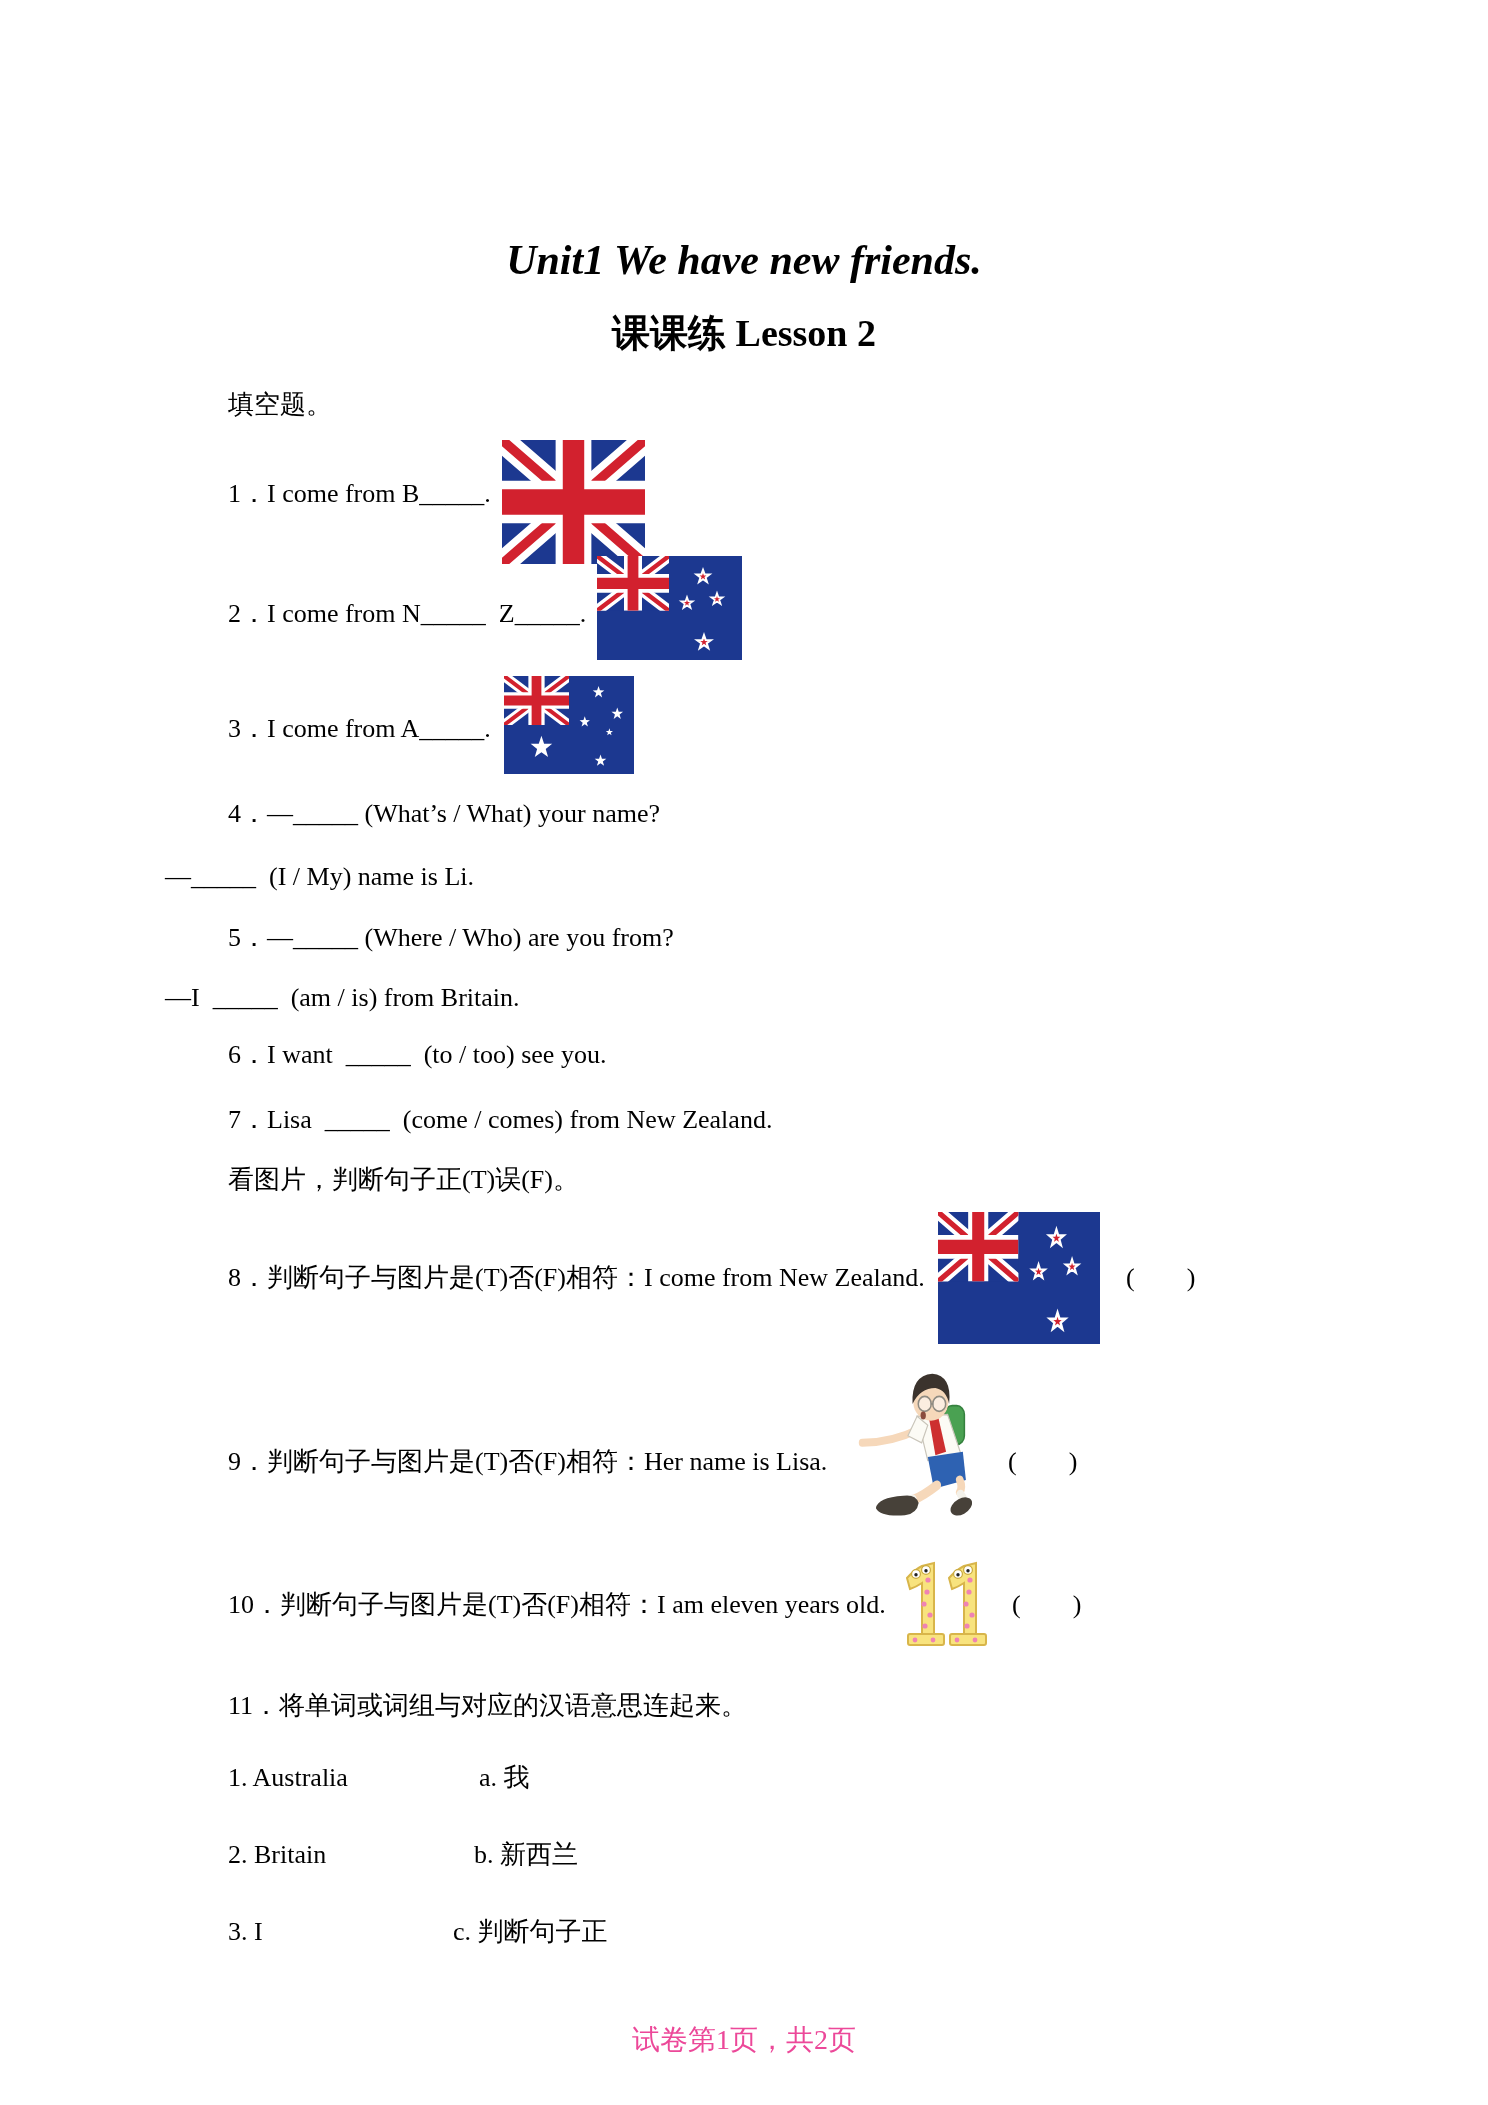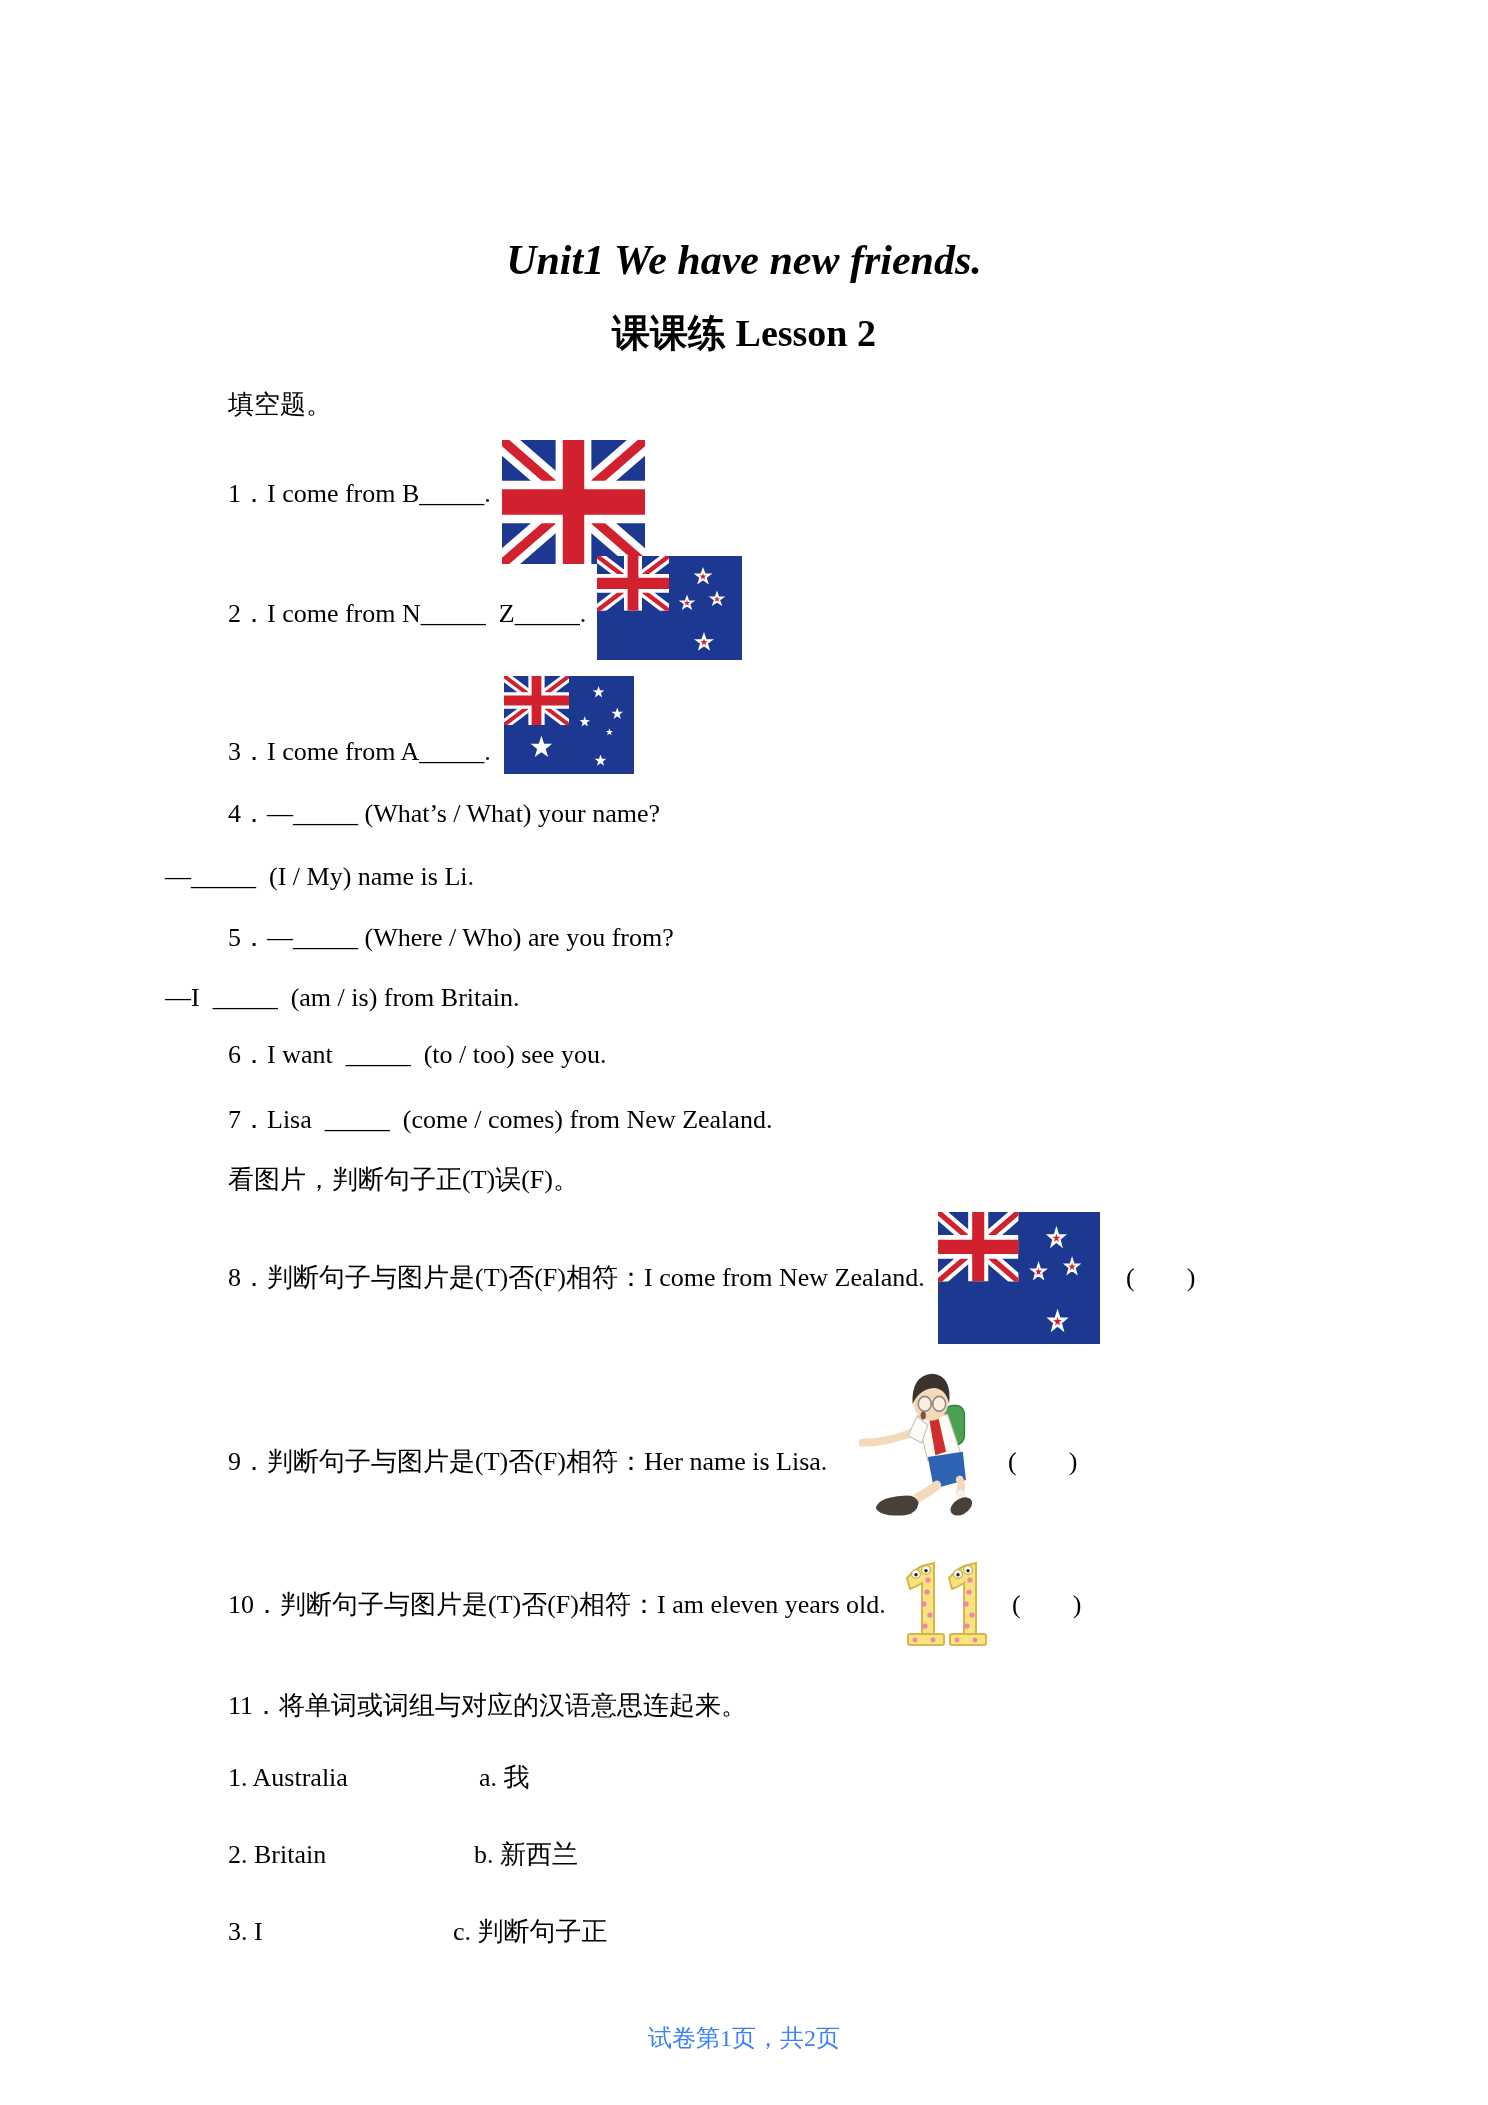"3．I come from A_____." div.line { top: 739px -> 716px }
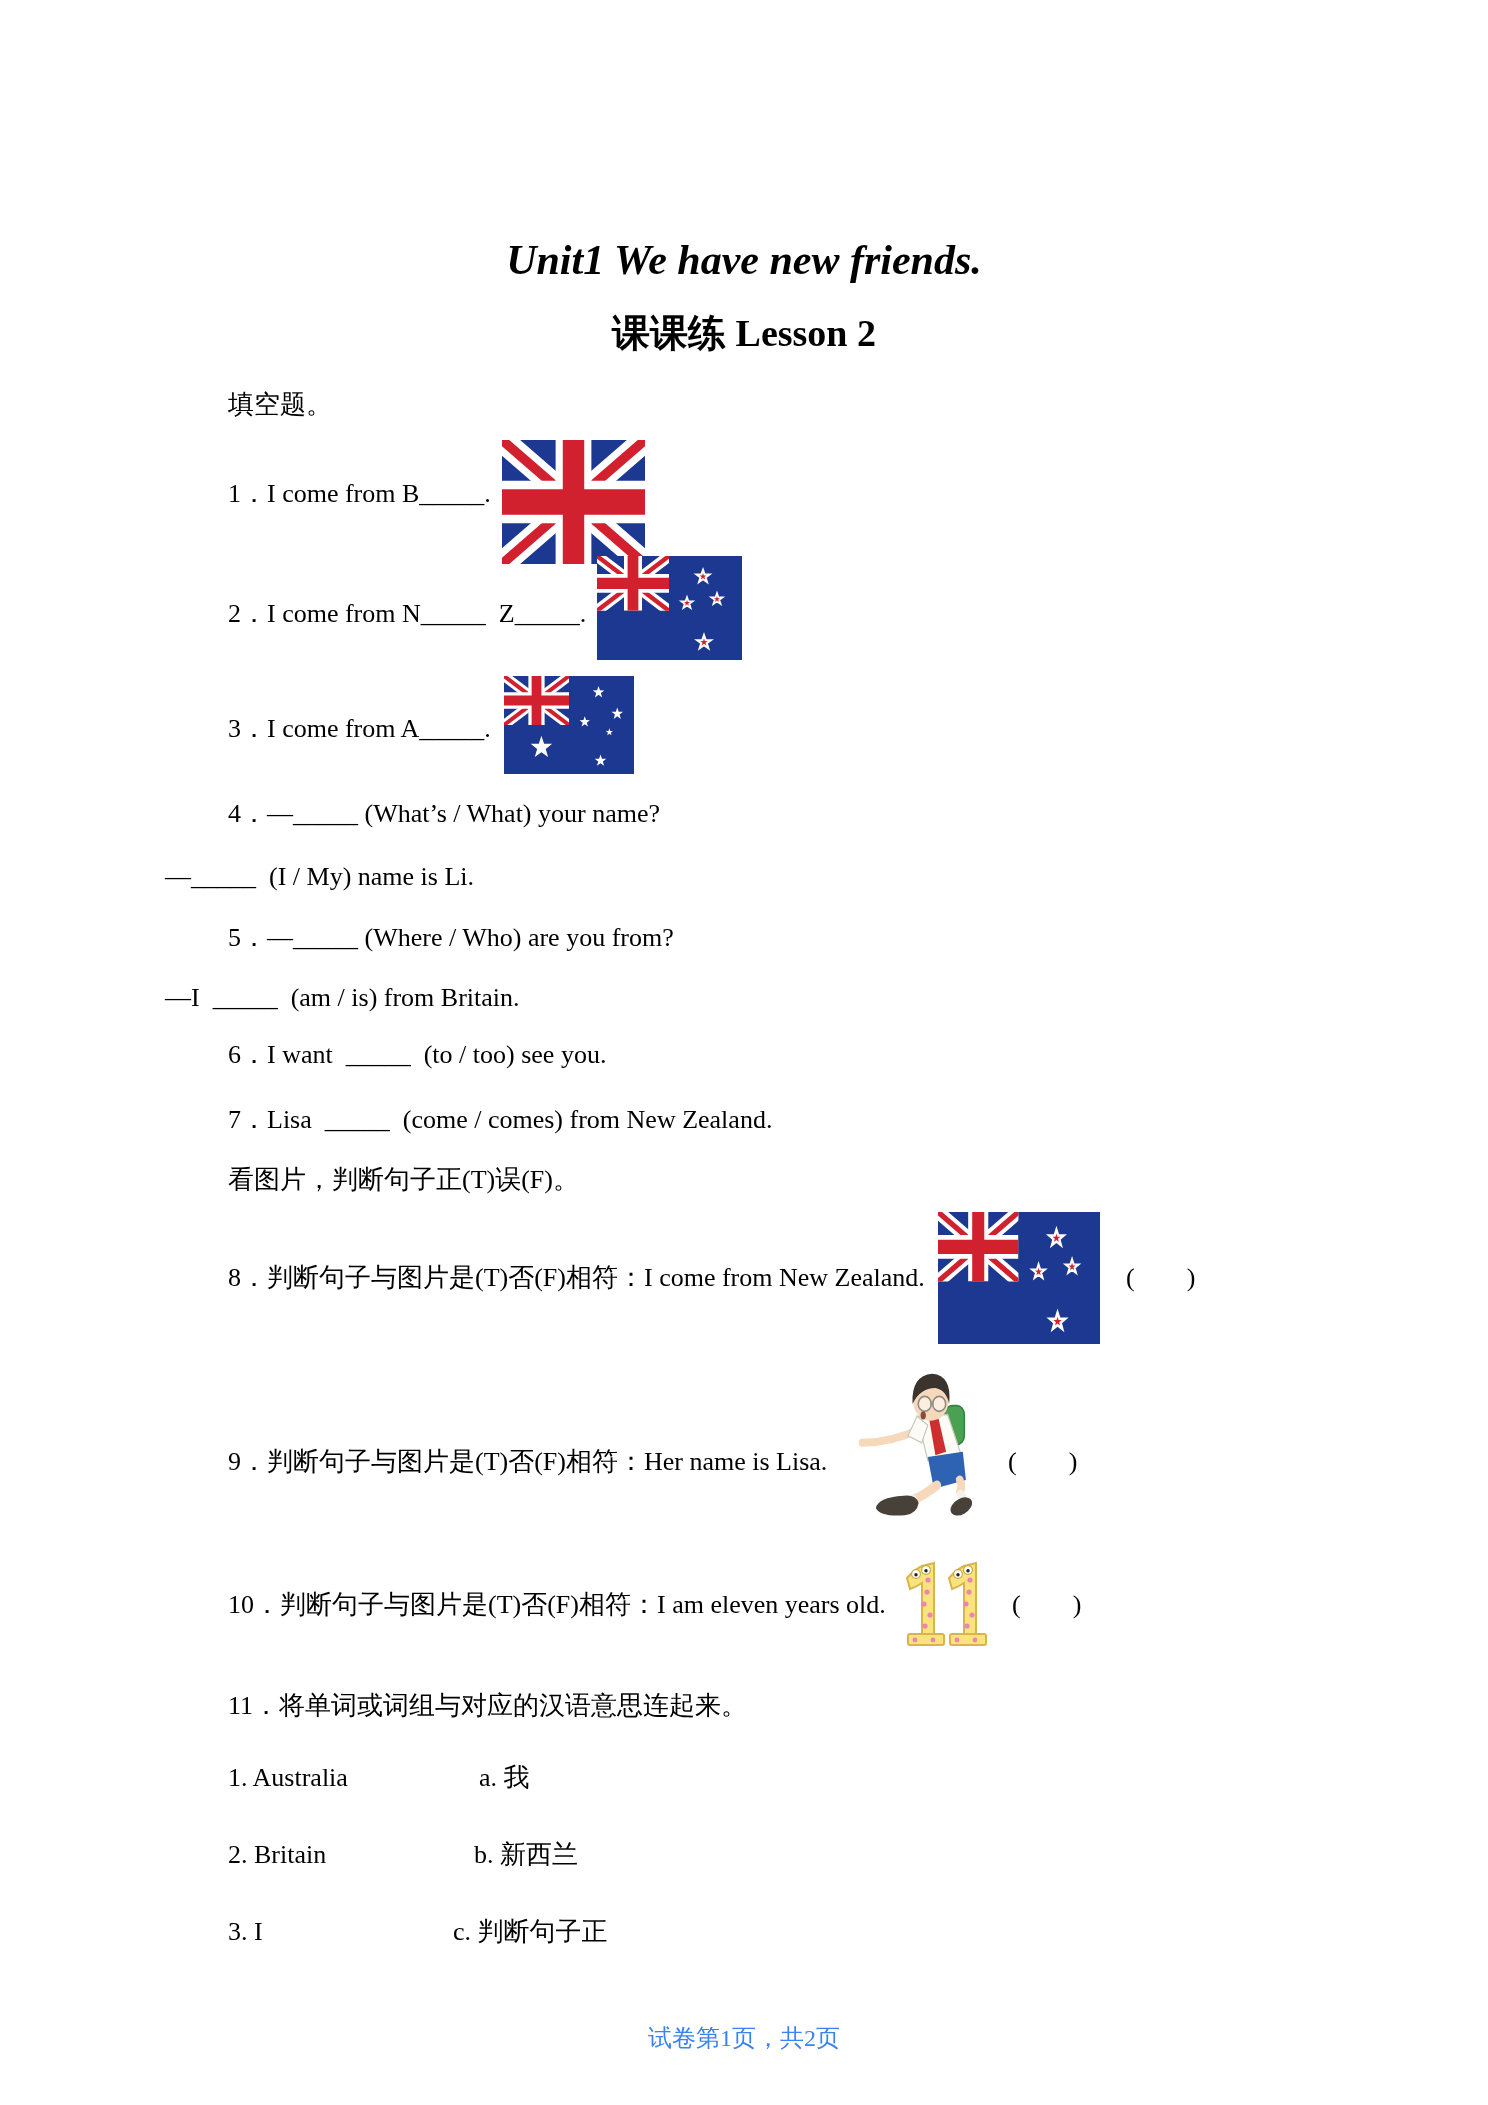"试卷第1页，共2页" .footer-line { color: #3b82f6 -> #ec4899; font-size: 24px -> 28px }
